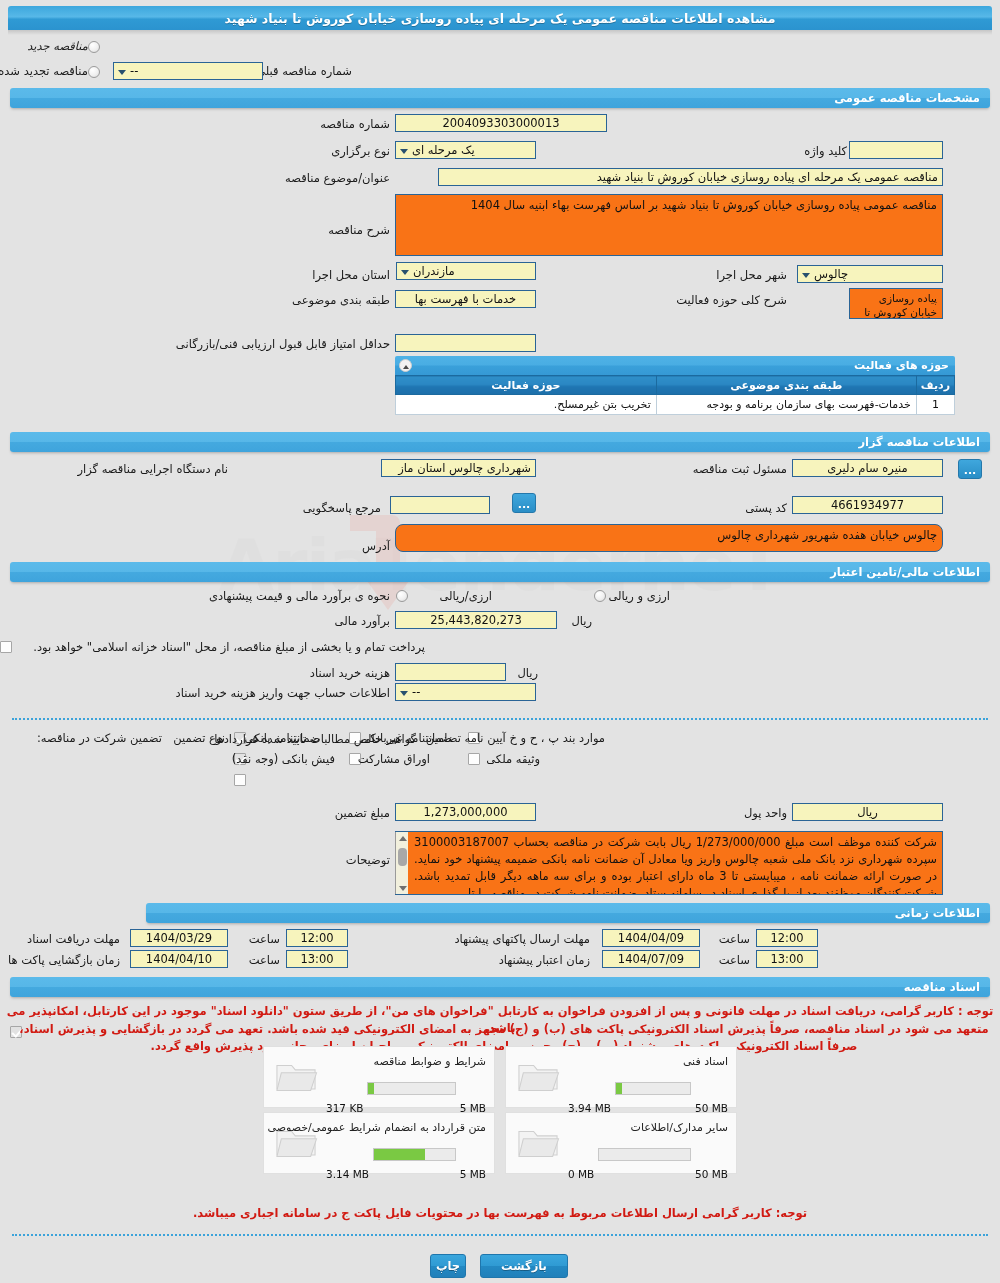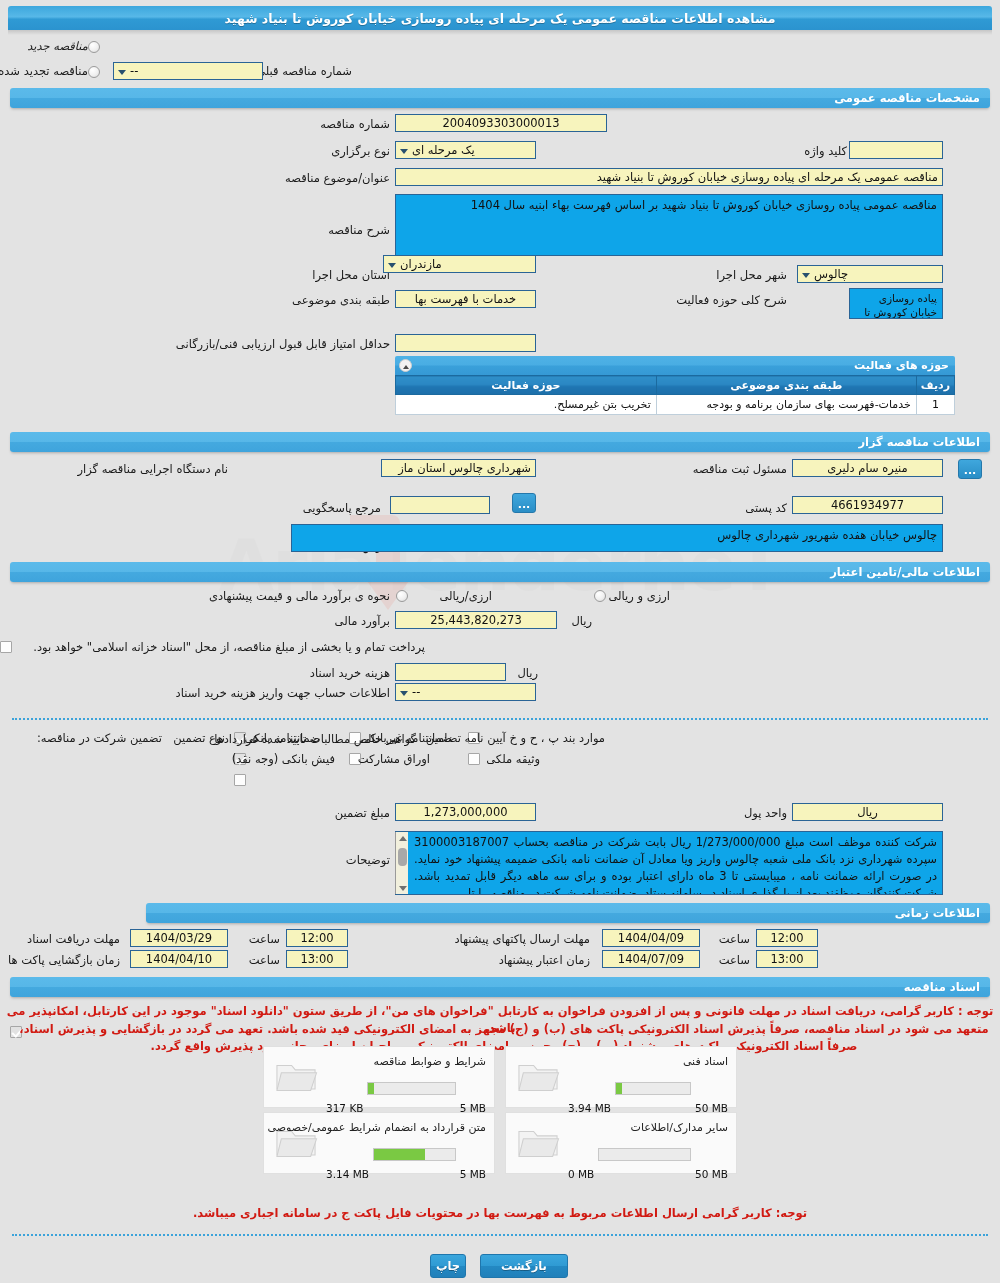"مناقصه عمومی یک مرحله ای" div.fld { width: 548px -> 505px }
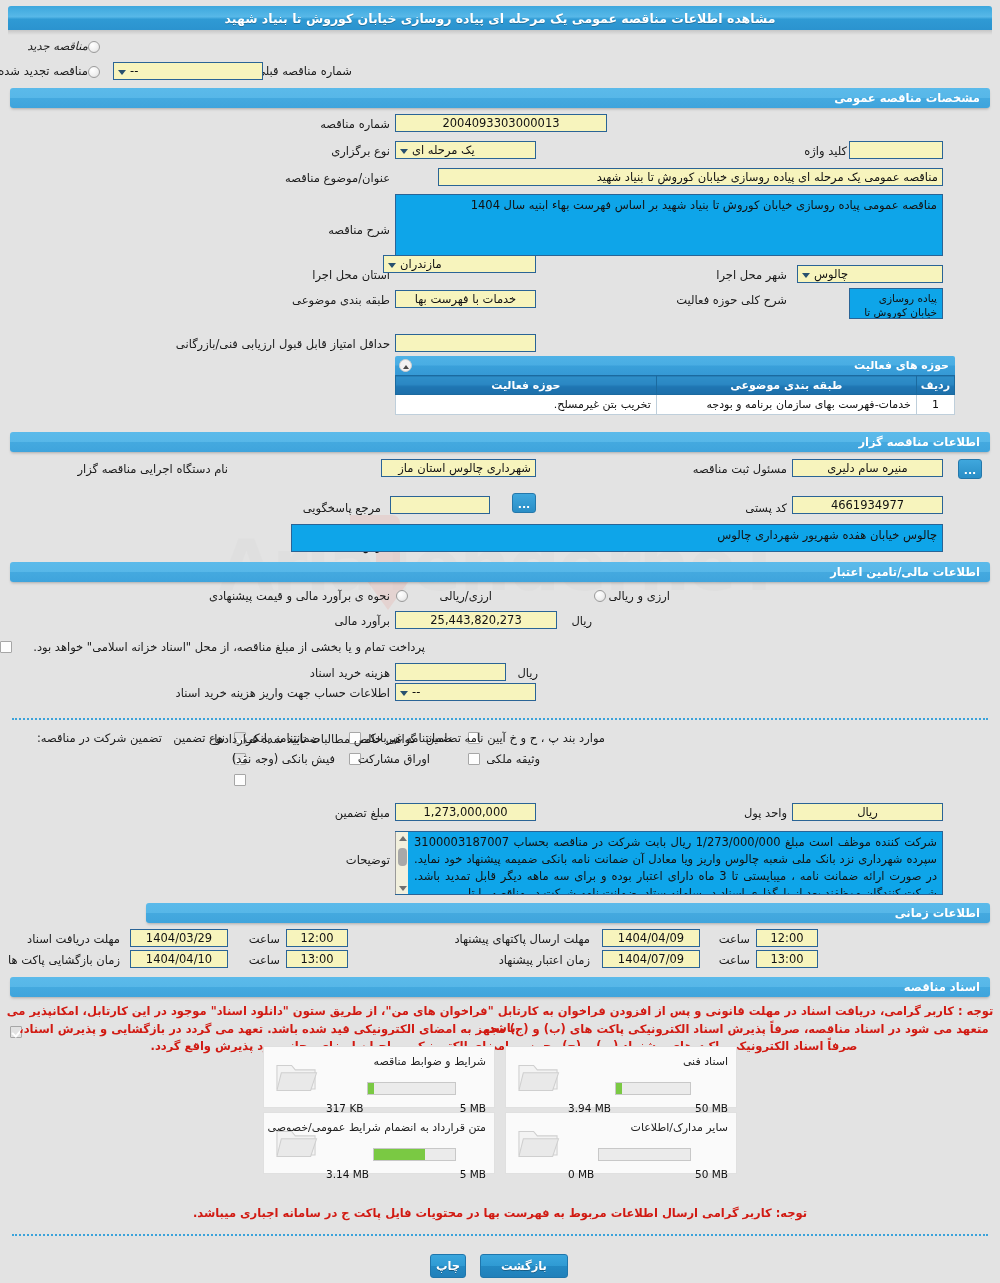"مناقصه عمومی پیاده روسازی خیابان" .ta { background: #0ea5e9 -> #f97316 }
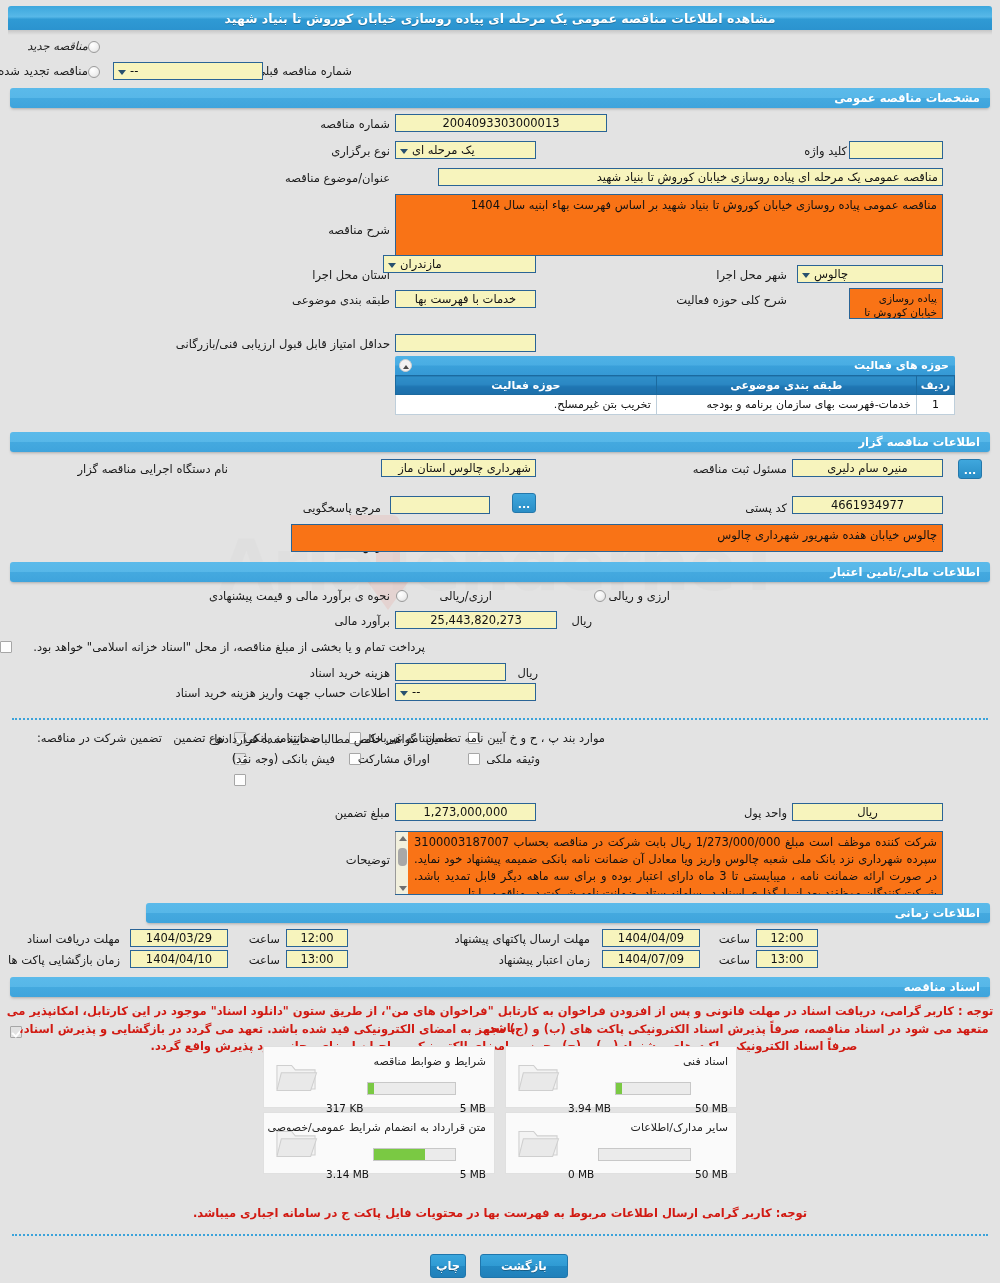"مازندران" div.sel { top: 255px -> 262px; width: 153px -> 140px }
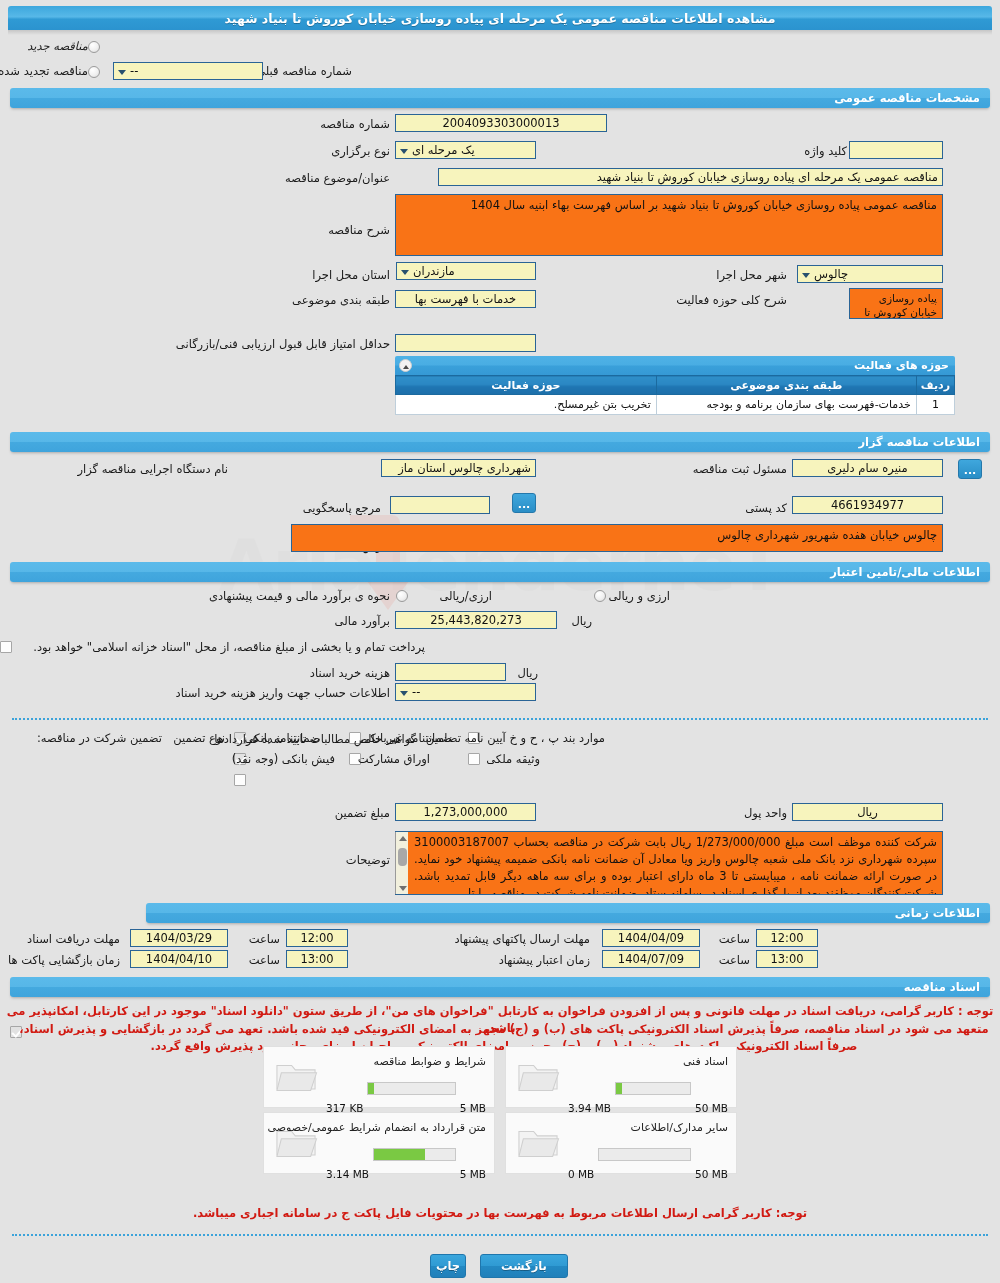"چالوس خیابان هفده شهریور شهرداری" div.ta { border-radius: none -> 8px; width: 652px -> 548px }
